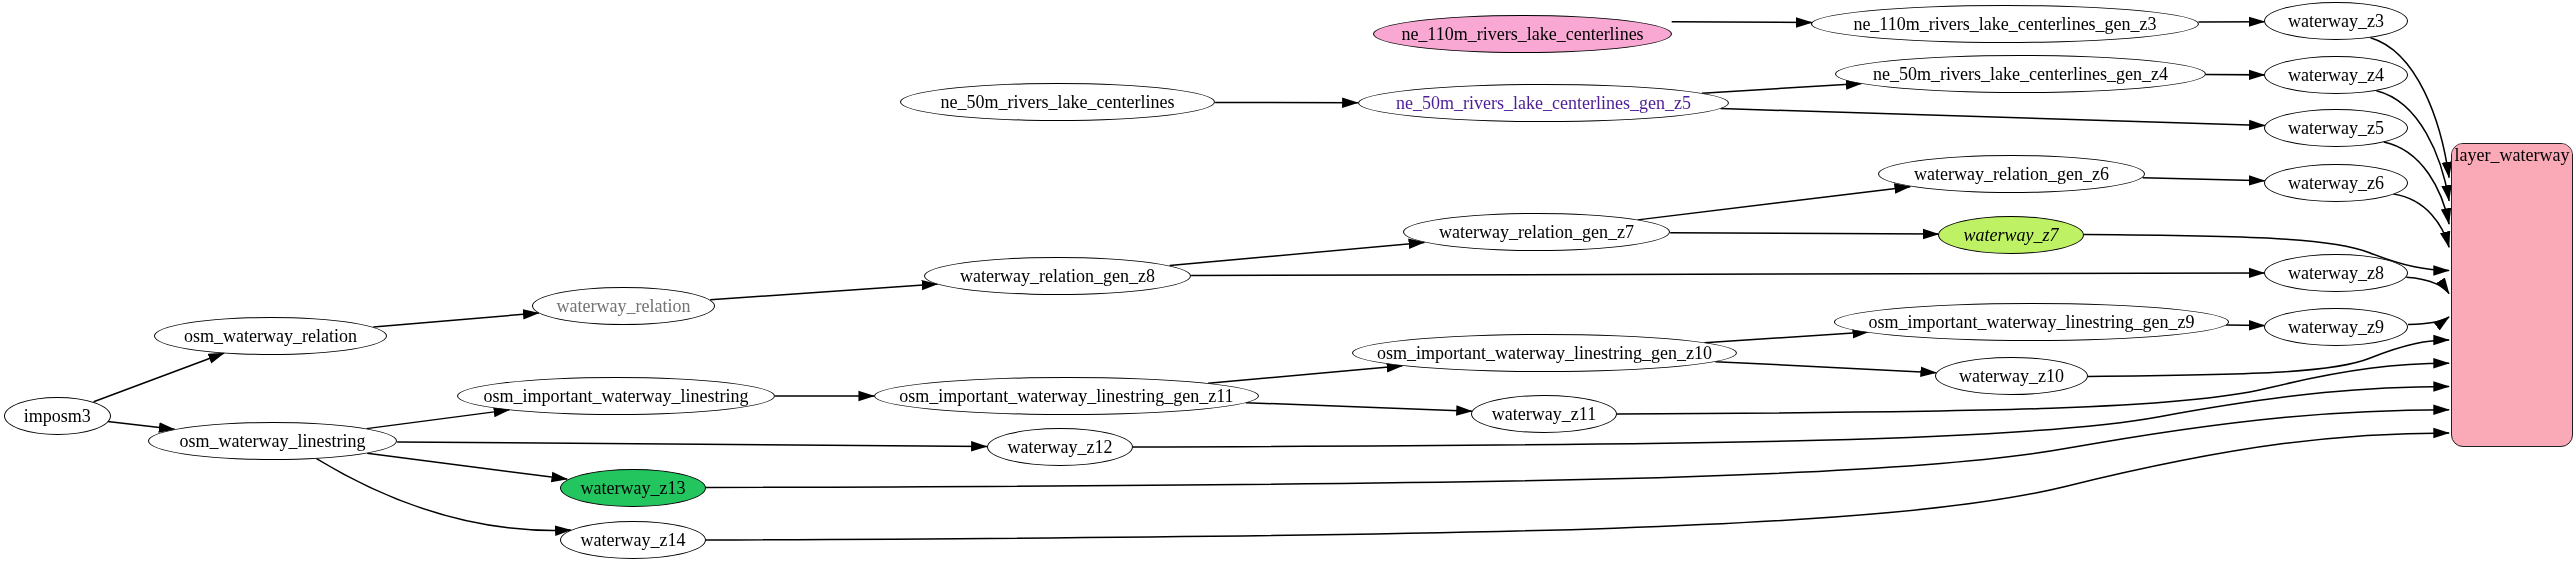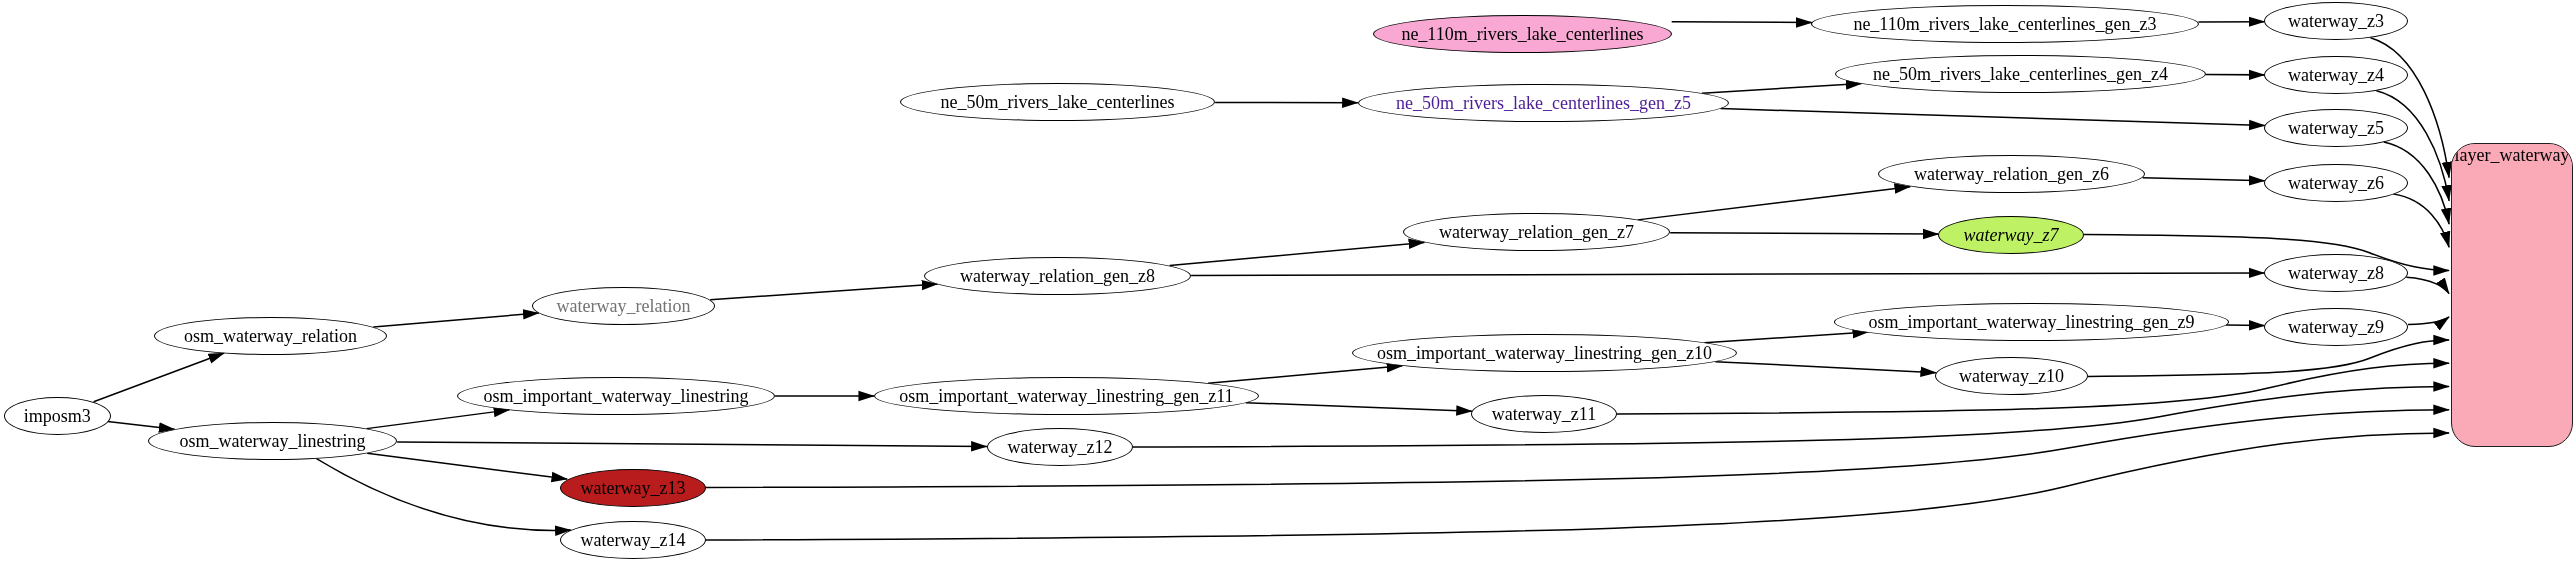"layer_waterway" .record { border-radius: 24px -> 12px }
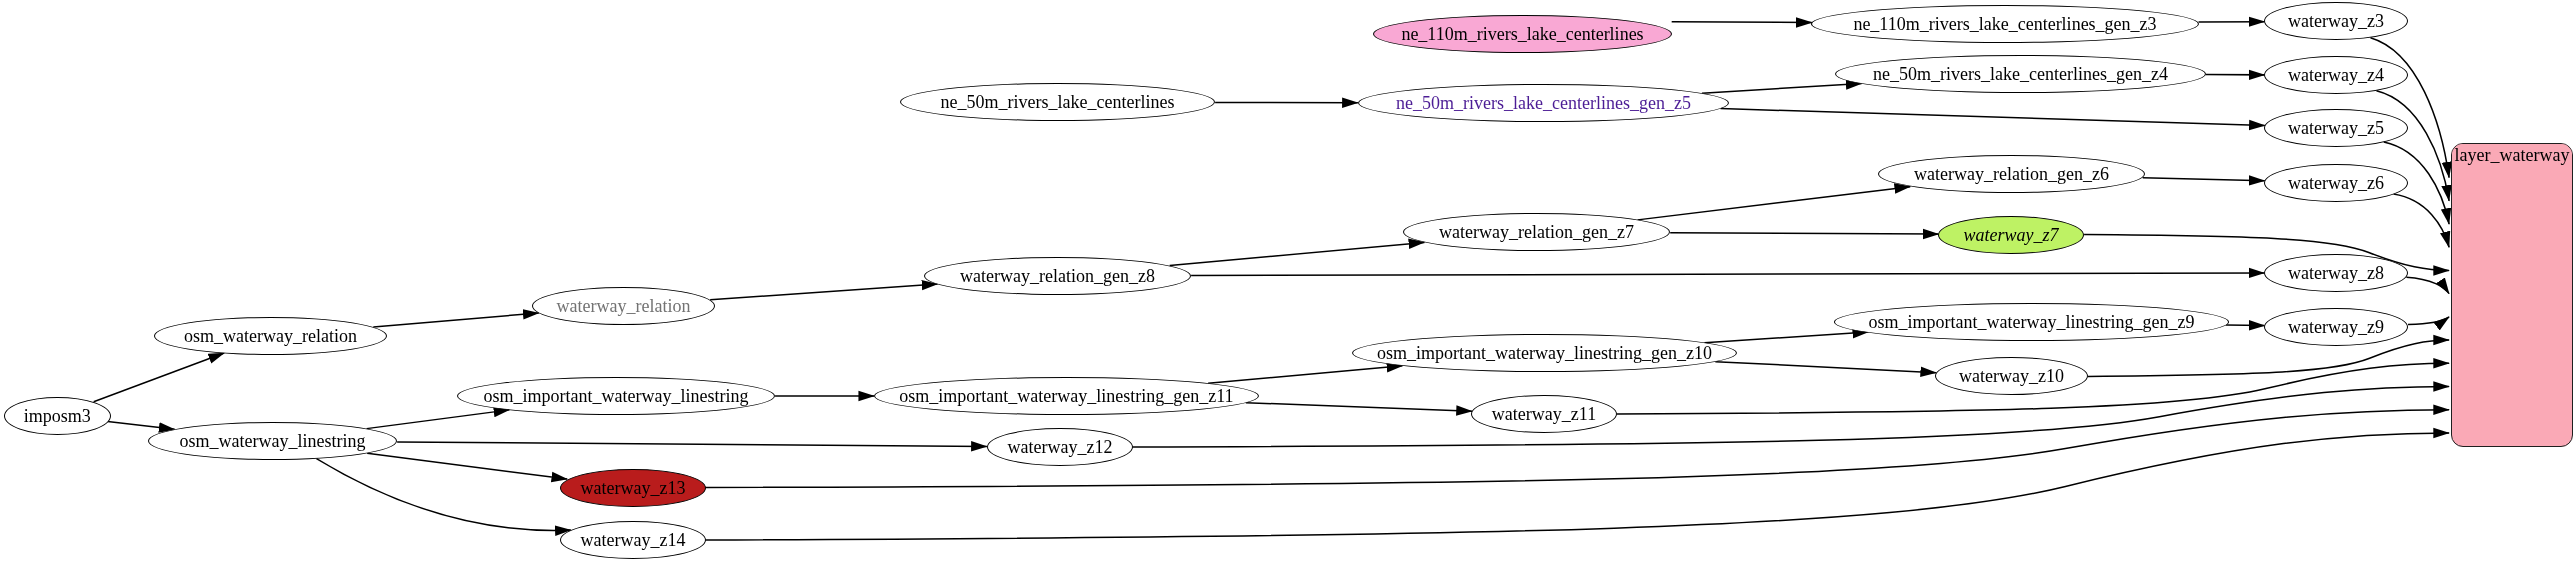"waterway_z13" div.node { background: #b91c1c -> #22c55e }
